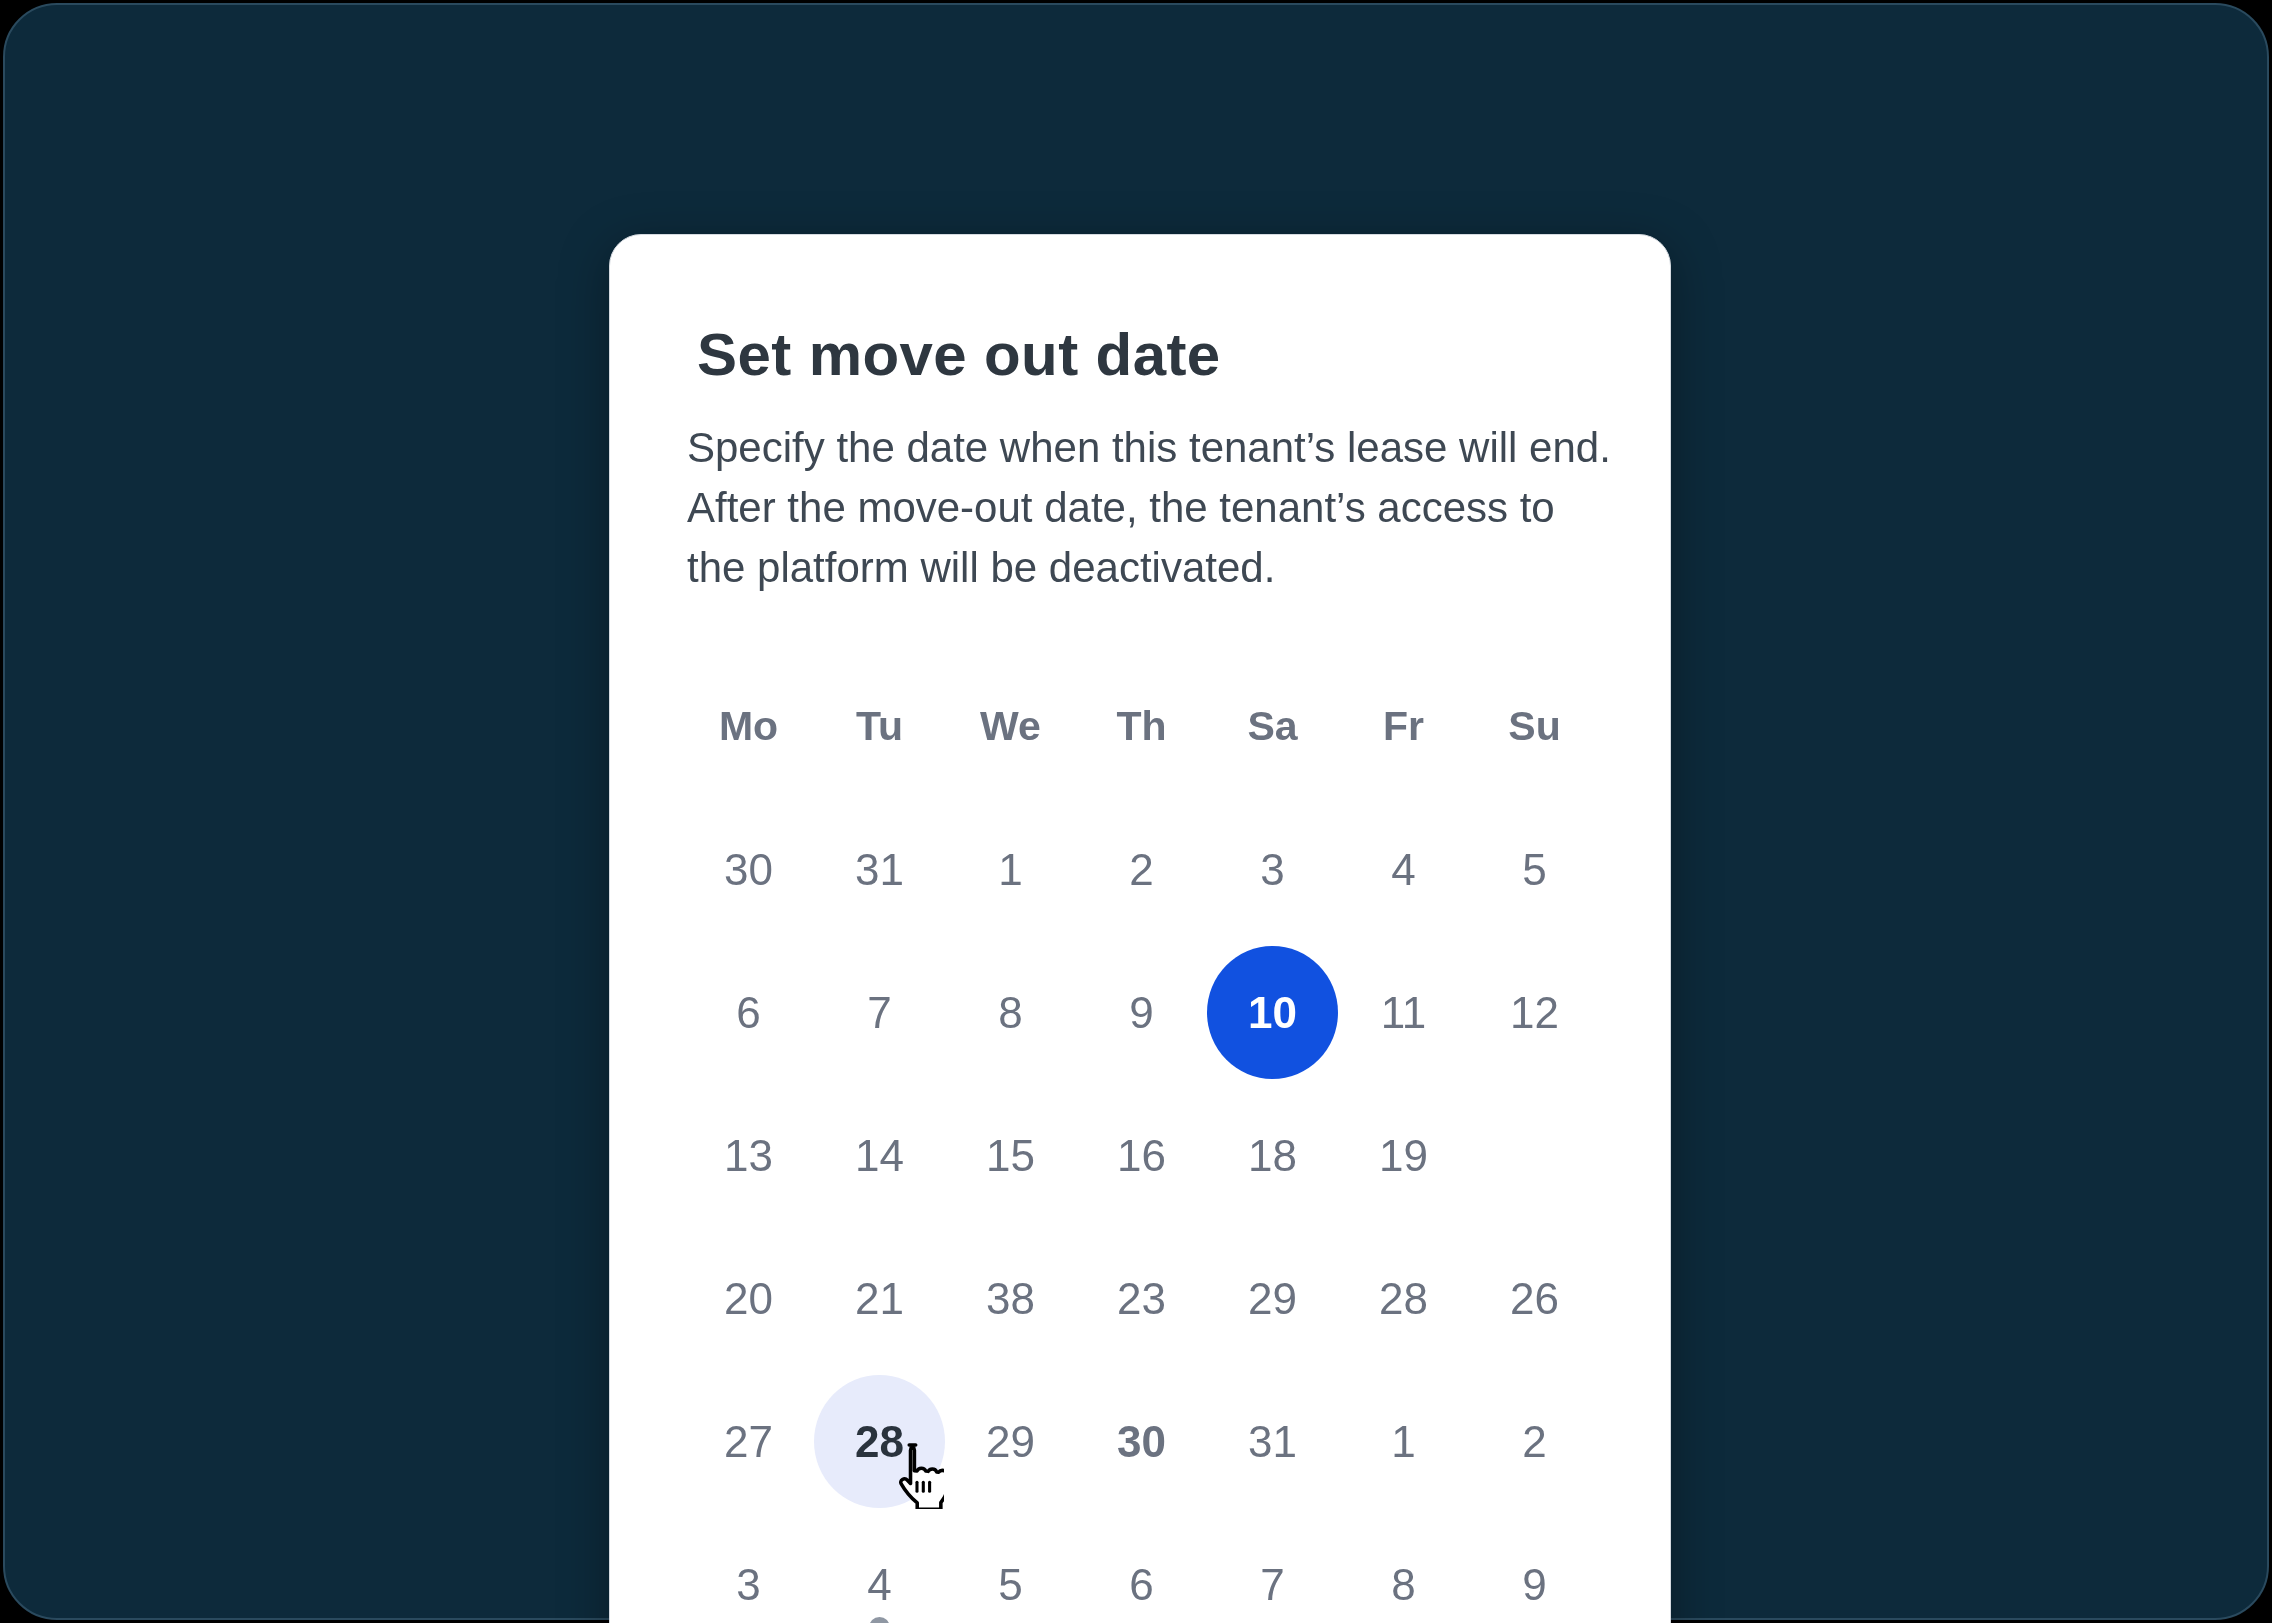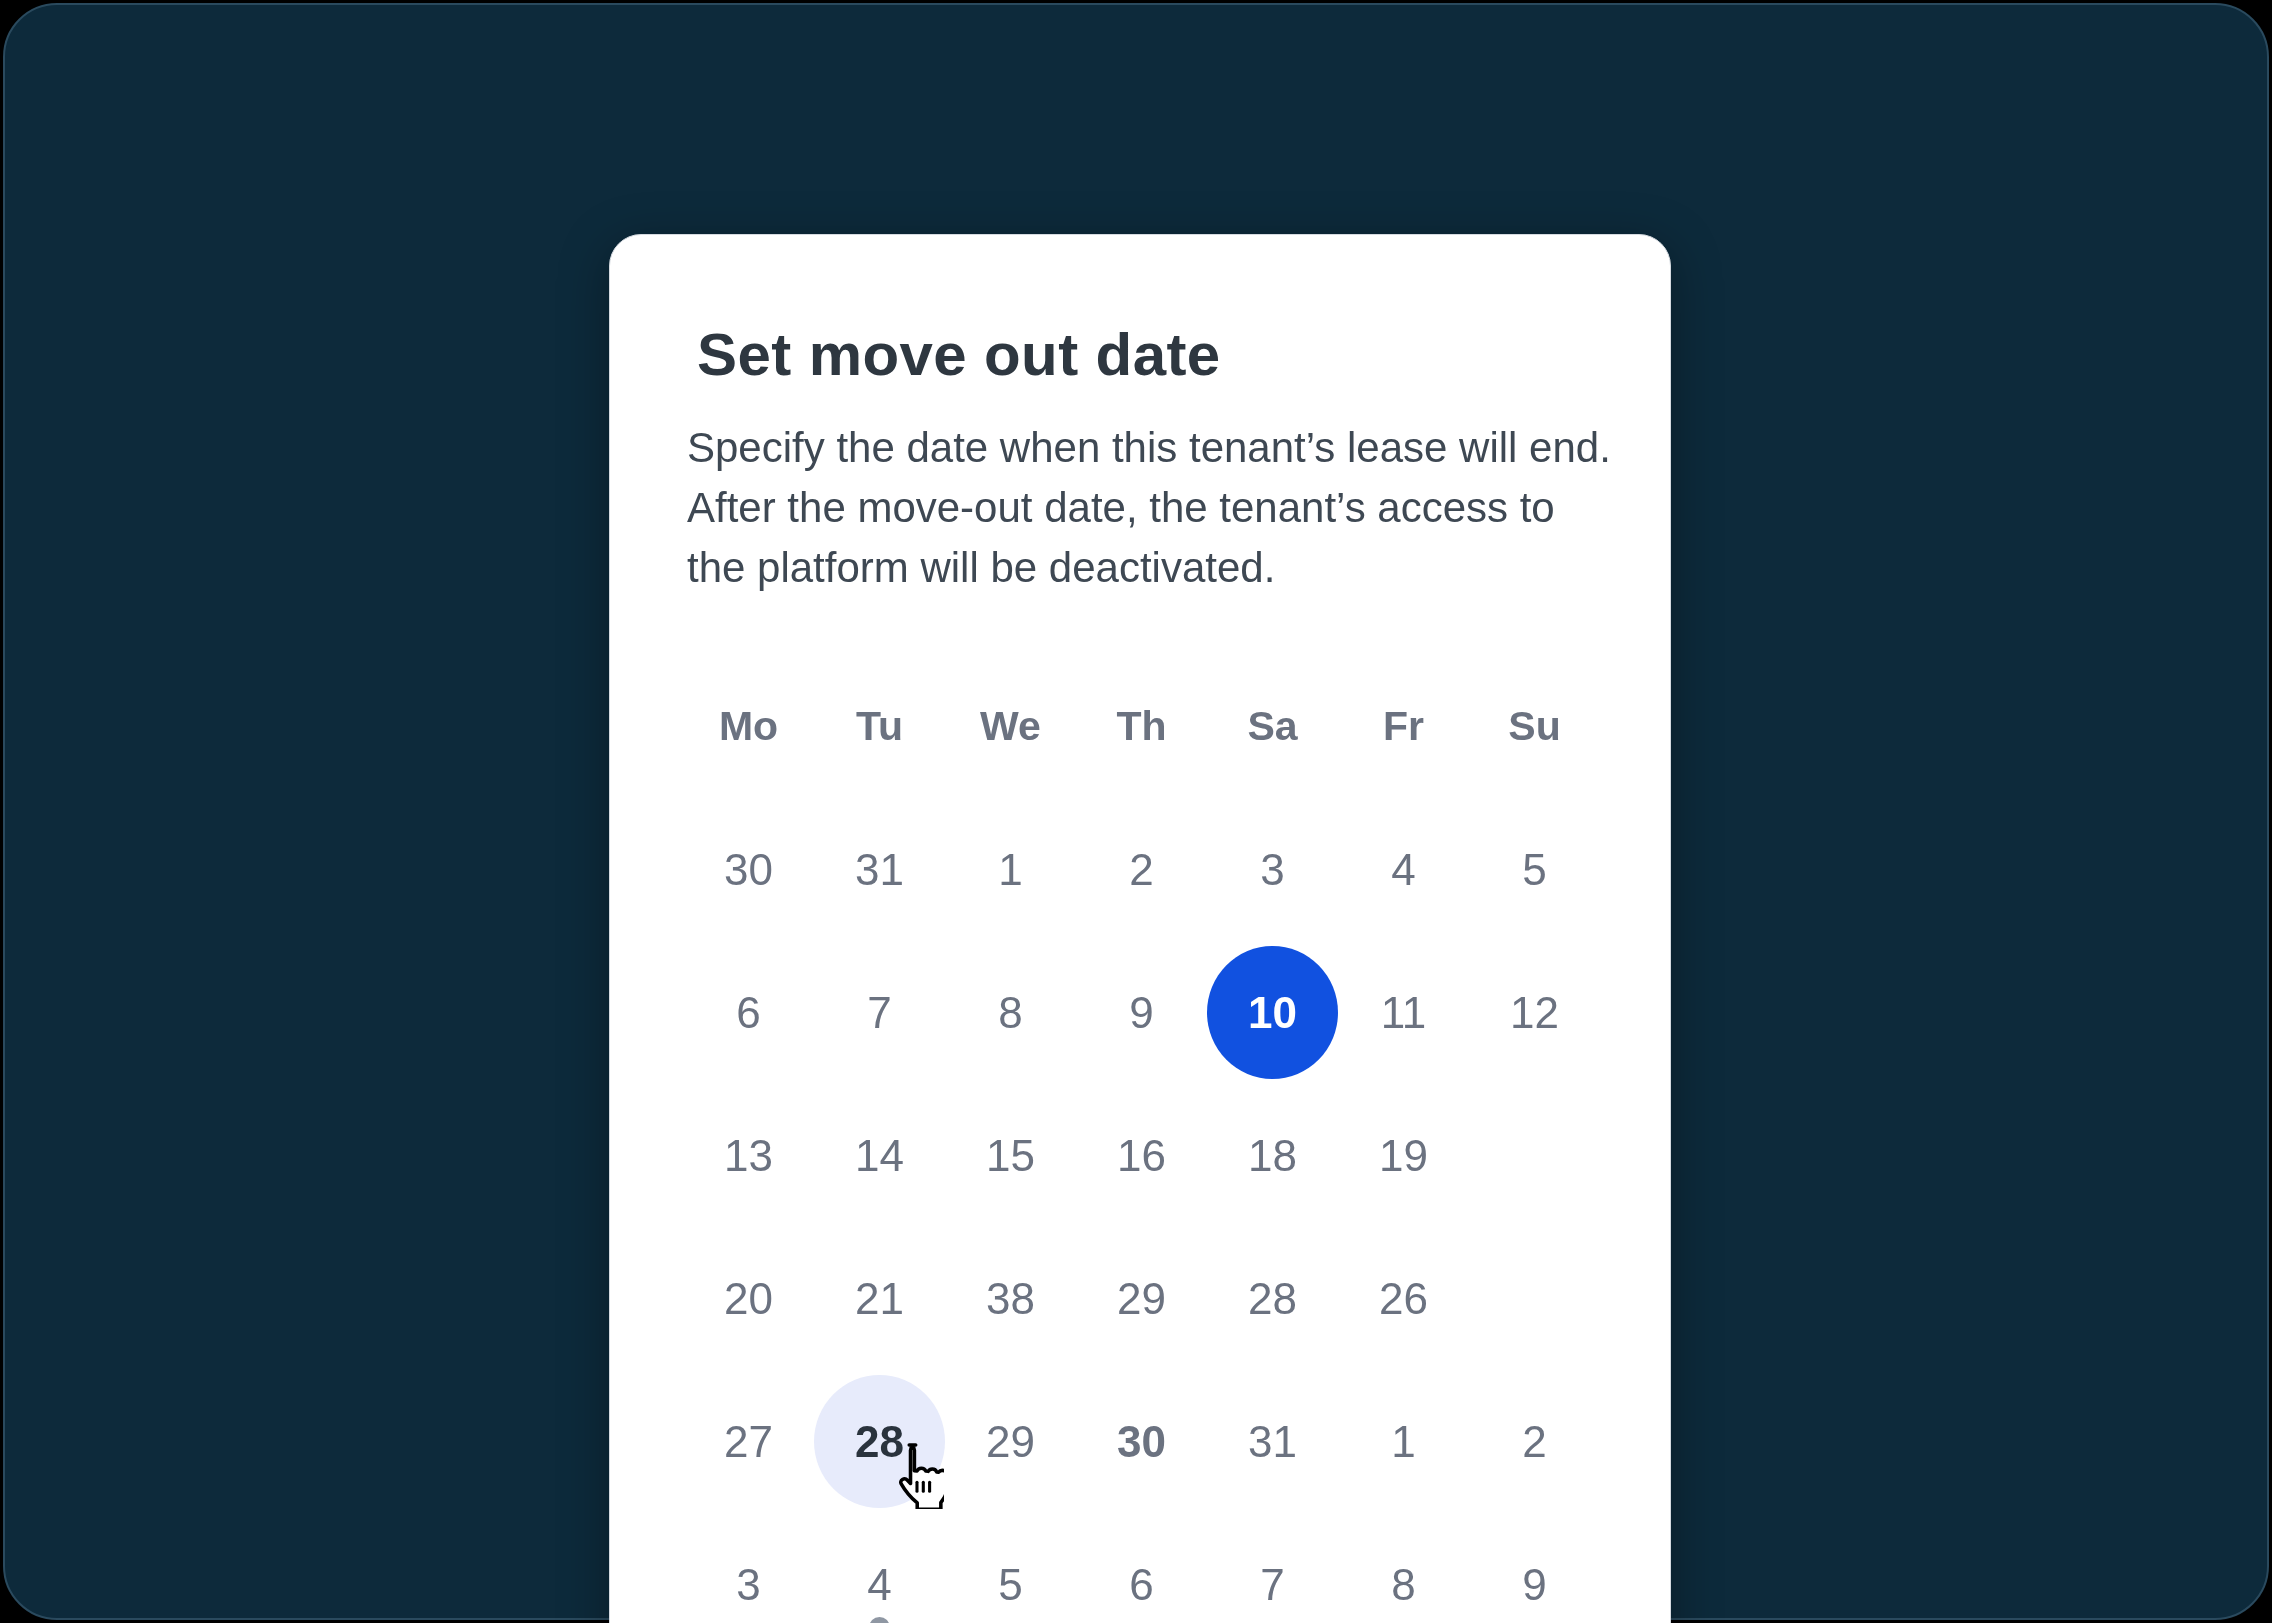"23" div.cal-cell { html: none -> <div> <div>23</div> </div> }
